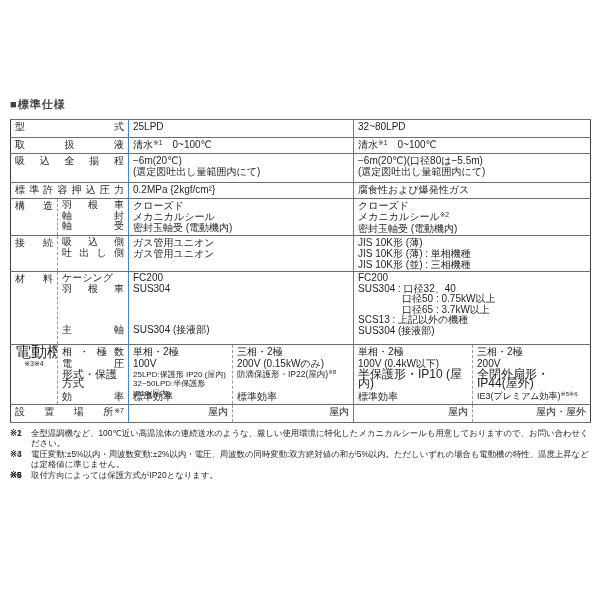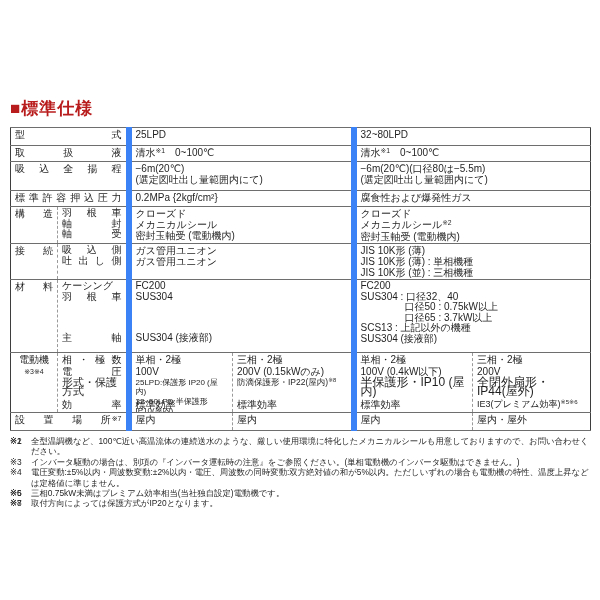"■標準仕様" .doc-title { color: #b91c1c -> #404040; font-size: 17px -> 11px }
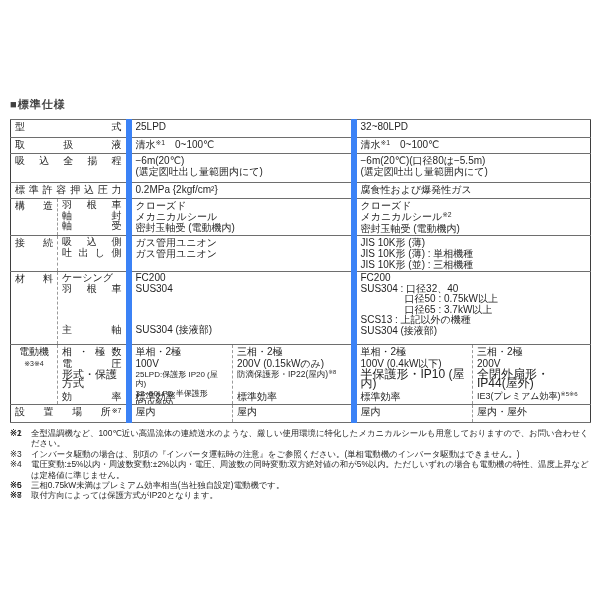"25LPD" .vl { border-left: 6px solid #3b82f6 -> 1px solid #3b82f6 }
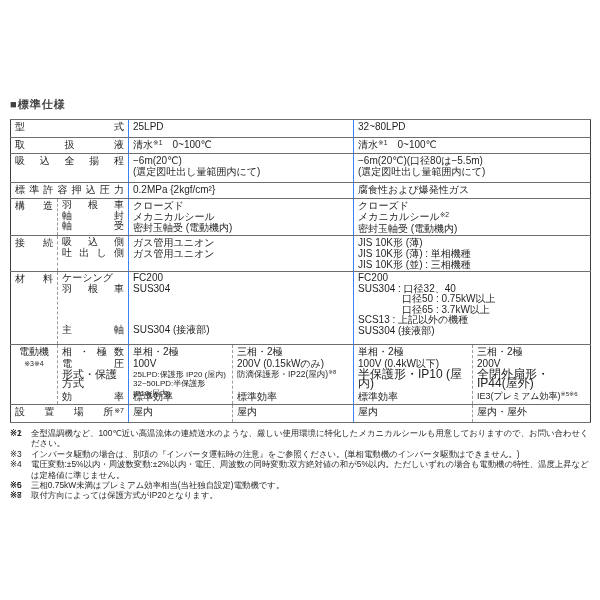"電動機" .gm .gname { font-size: 10px -> 16px }
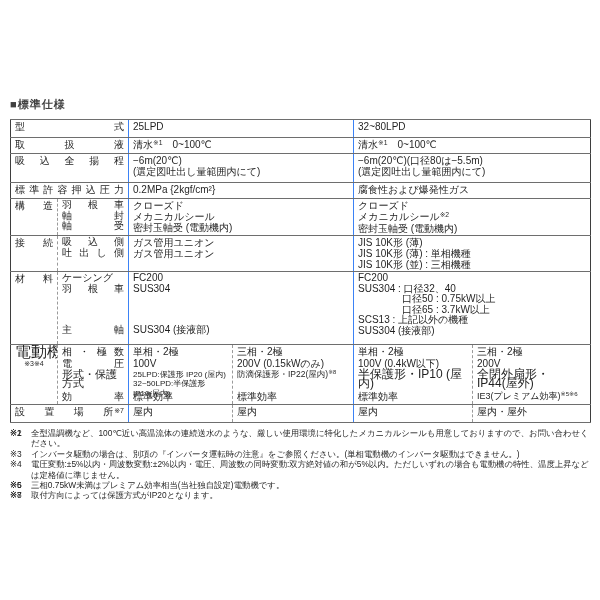"屋内" .placement-cell { text-align: none -> right }
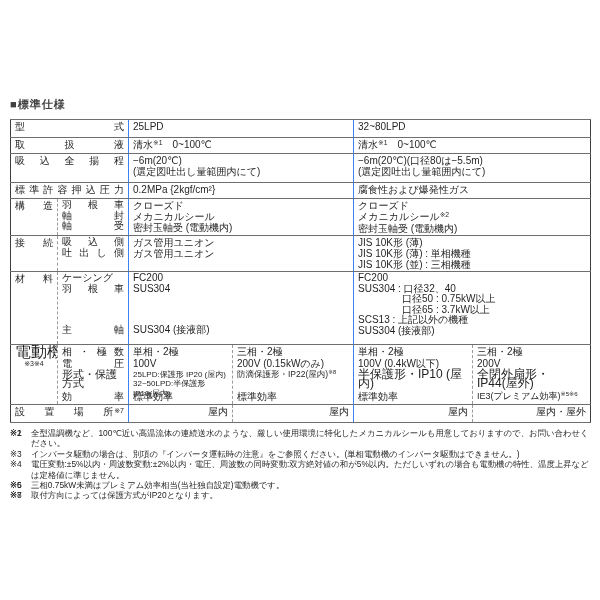"インバータ駆動の場合は、別項の『インバータ運転時の注意』をご参照ください。(単相" span { html: <span>インバータ駆動の場合は、別項の『インバータ運転時の注意』をご参照ください。(単相電動機のインバータ駆動はできません。)</span> -> none }
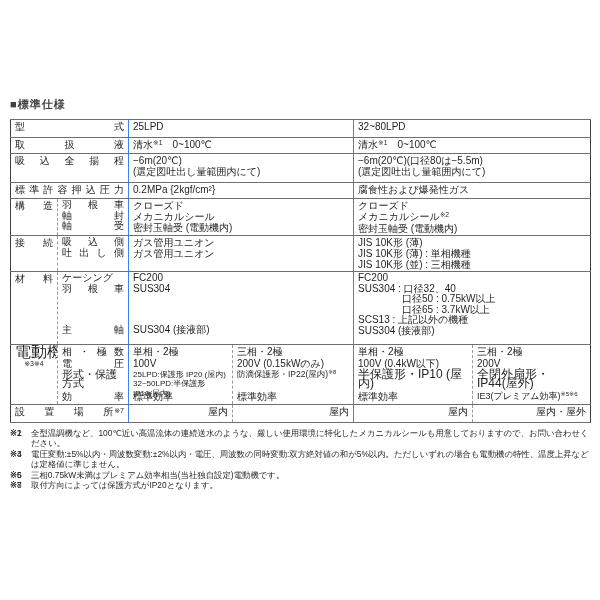"三相0.75kW未満はプレミアム効率相当(当社独自設定)電動機です。" span { html: <span>三相0.75kW未満はプレミアム効率相当(当社独自設定)電動機です。</span> -> none }
